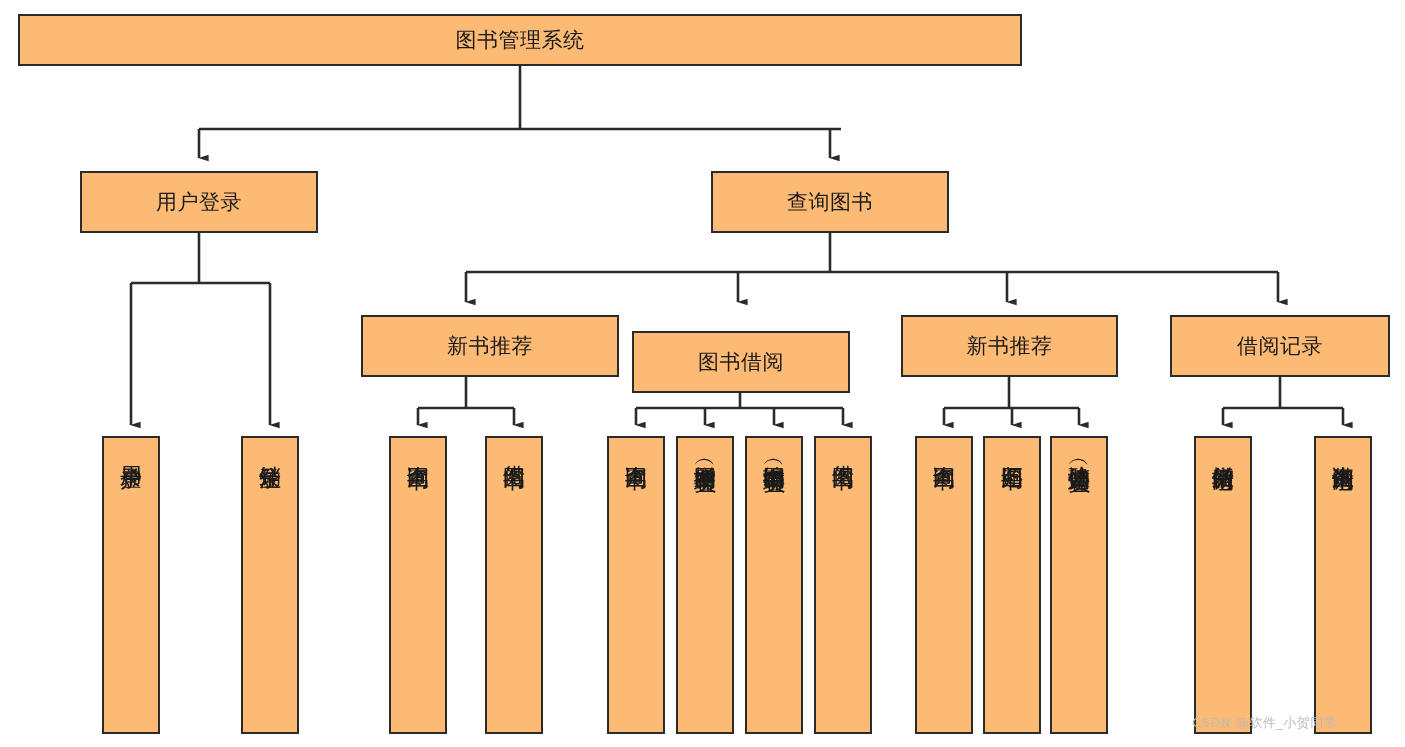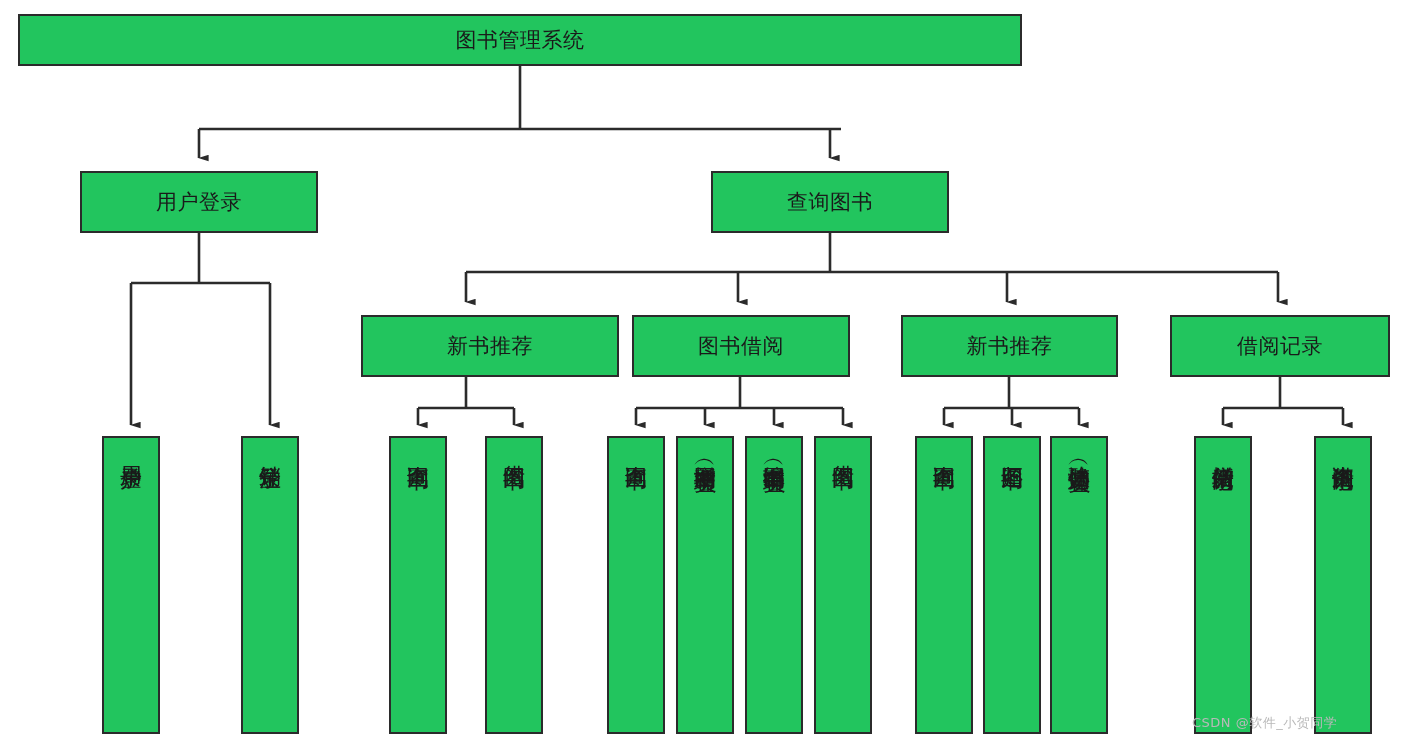"图书管理系统" .node { background: #22c55e -> #fdba74 }
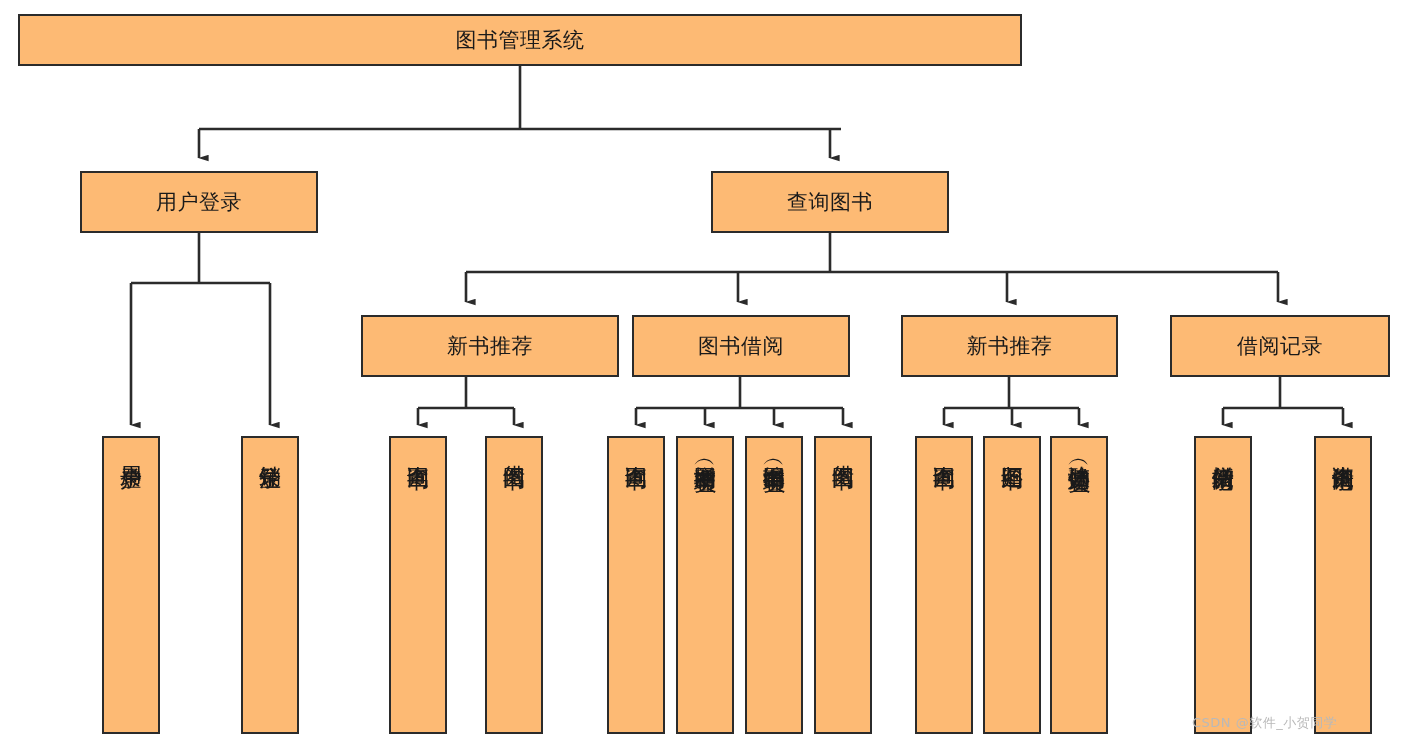"图书借阅" div.node { top: 315px -> 331px }
